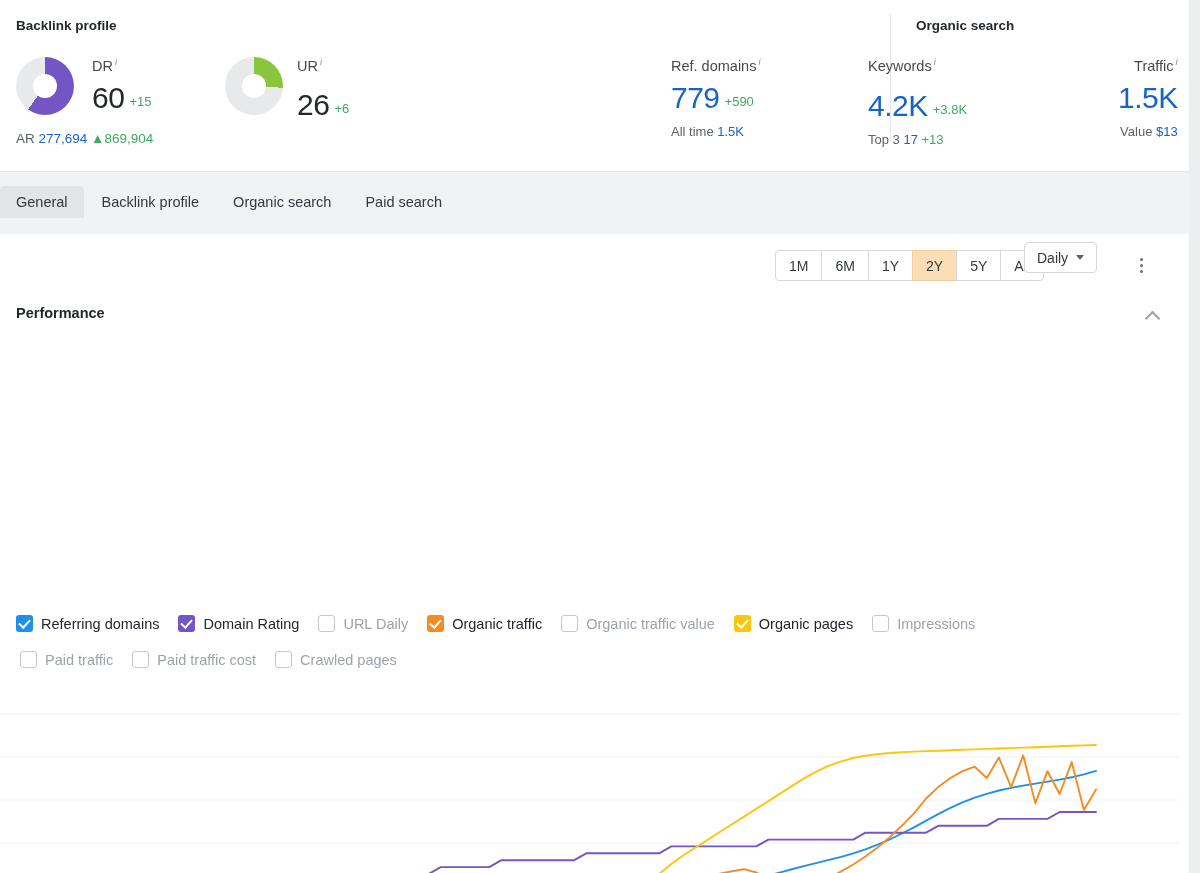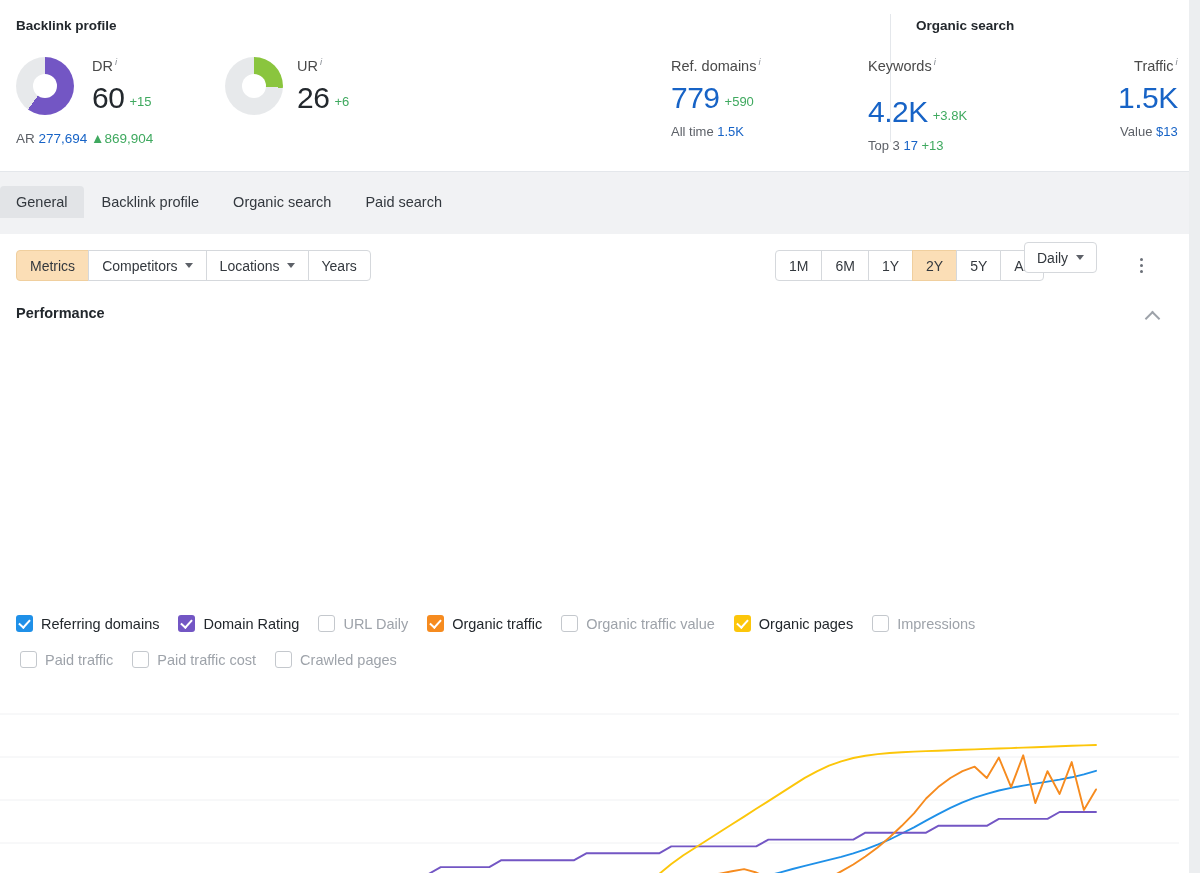"26 +6" div { margin-top: 9px -> 16px }
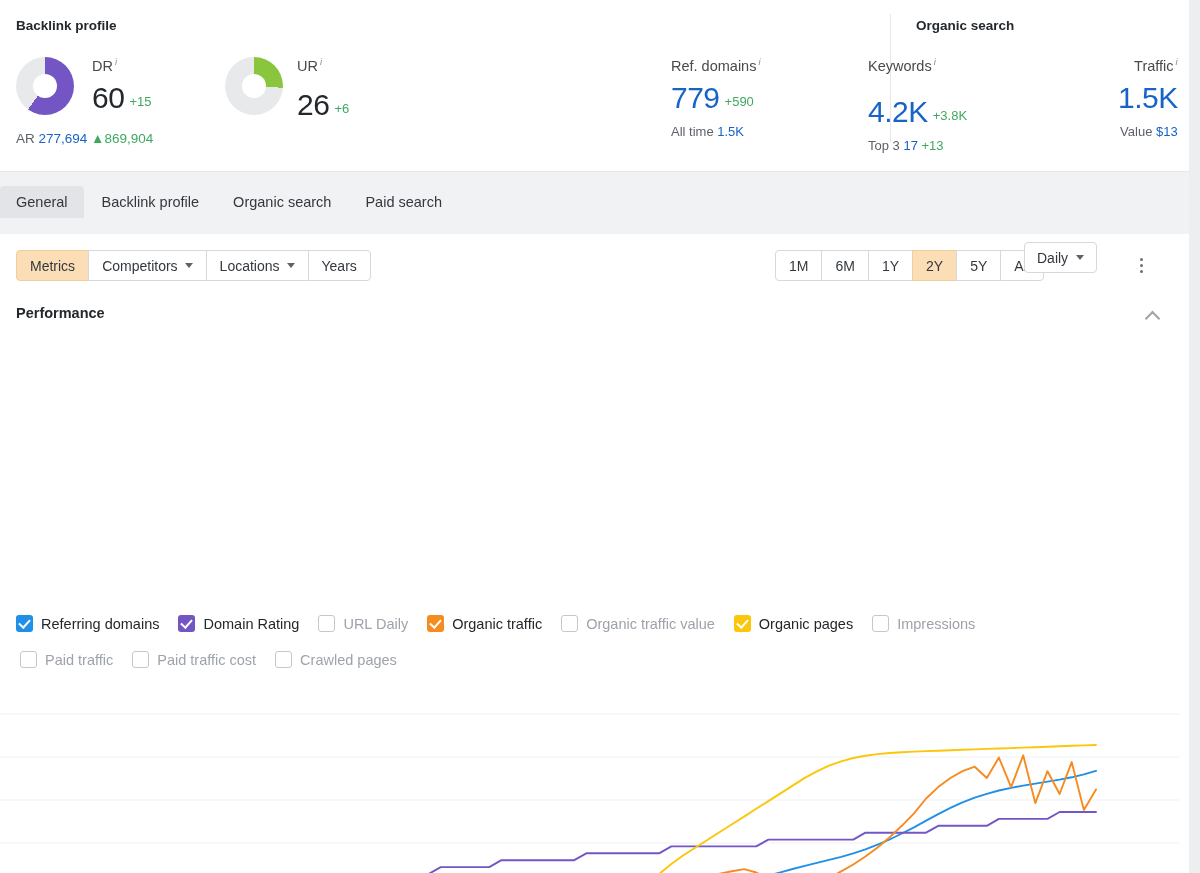"4.2K +3.8K" div { margin-top: 23px -> 17px }
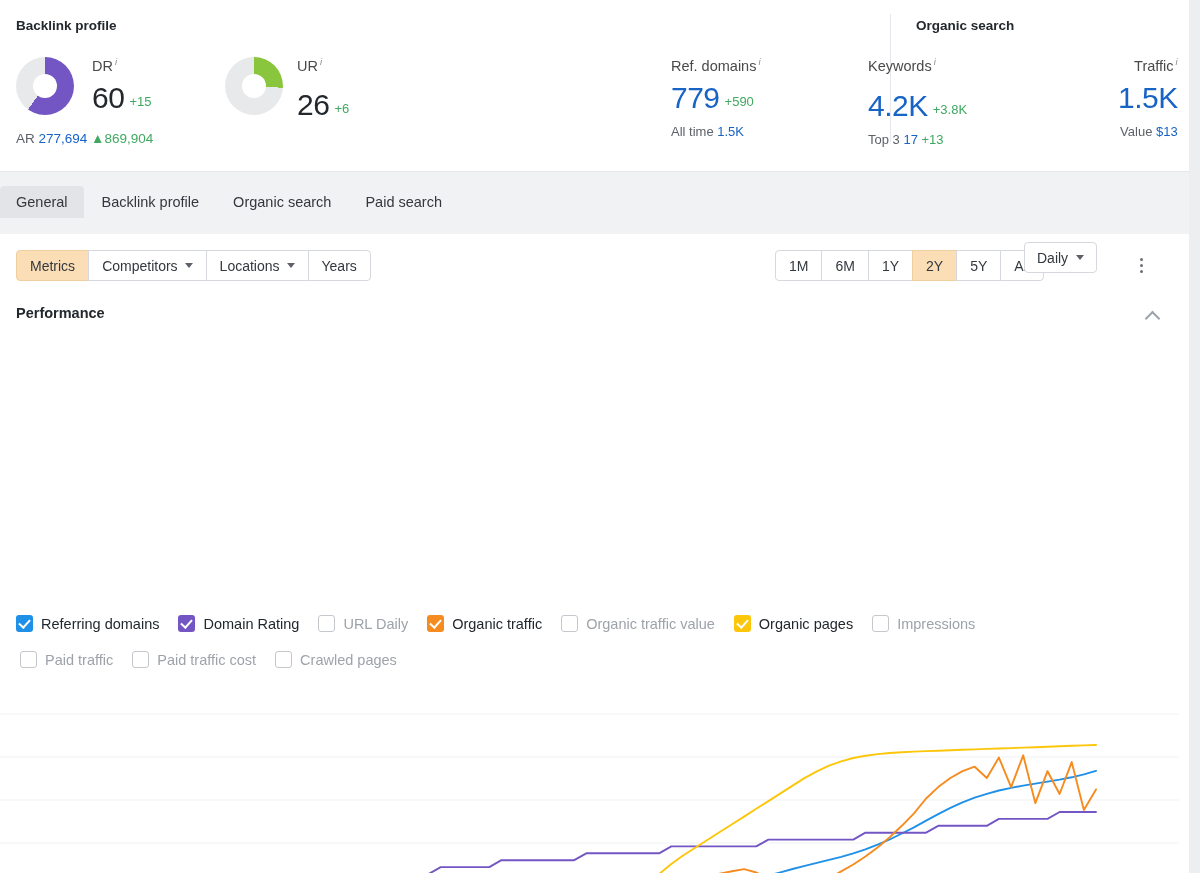"Metrics" div.btngroup { html: <div> <div> <span>Metrics</span> </div> <div> <span>Competitors</span> <span></span> </div> <div> <span>Locations</span> <span></span> </div> <div> <span>Years</span> </div> </div> -> none }
